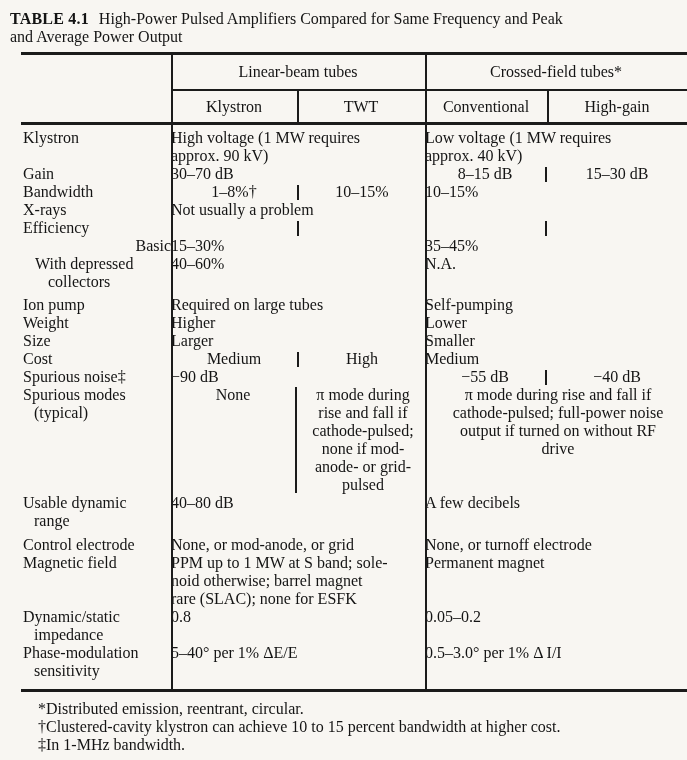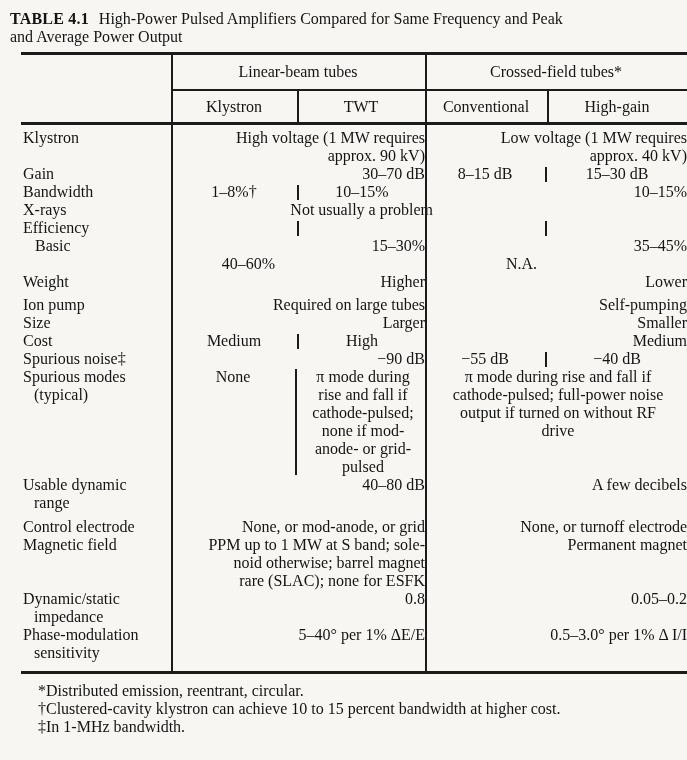"High voltage (1 MW requires" .cell { text-align: right -> left }
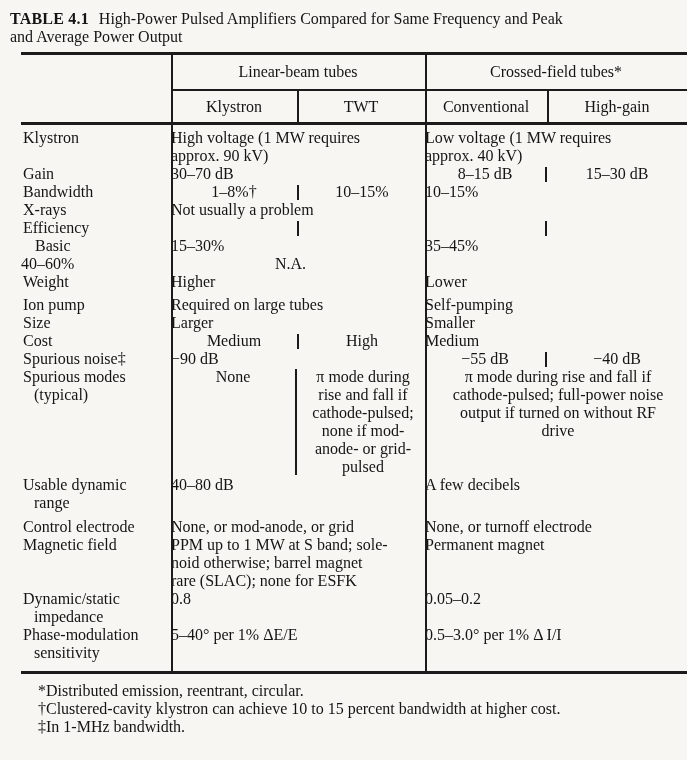"Basic" .ind1 { text-align: none -> right }
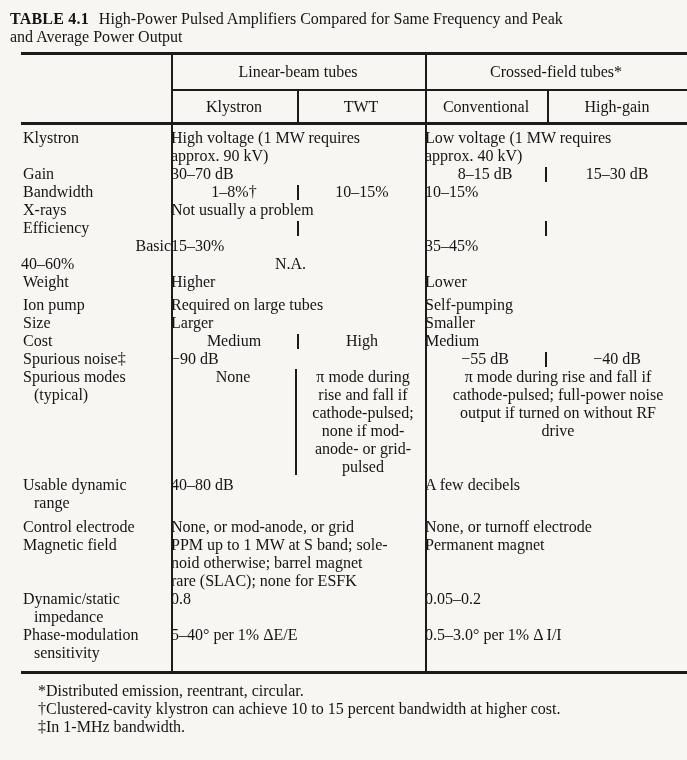"With depressed" div.lbl { html: none -> <div>With depressed collectors</div> }
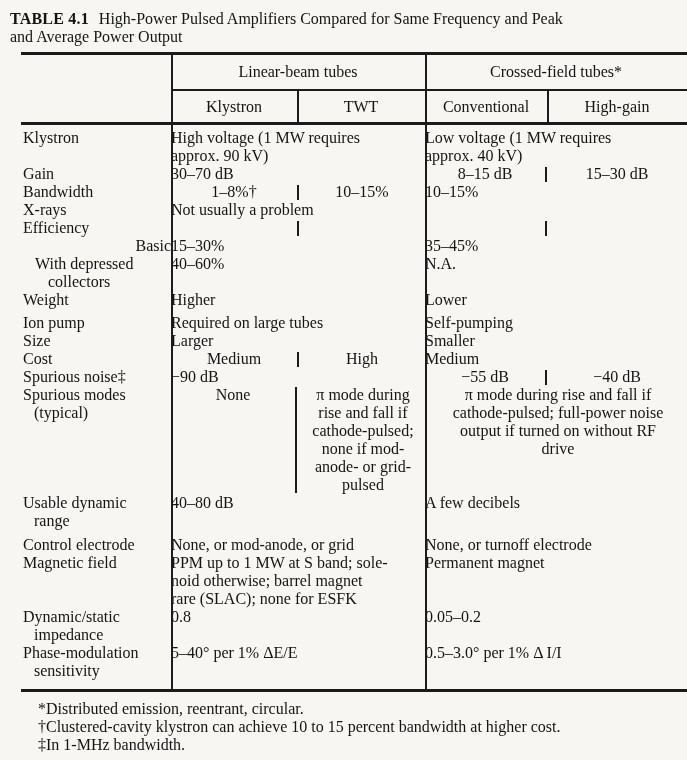"Weight" div.row { order: before "Ion pump" -> after "Ion pump" }
